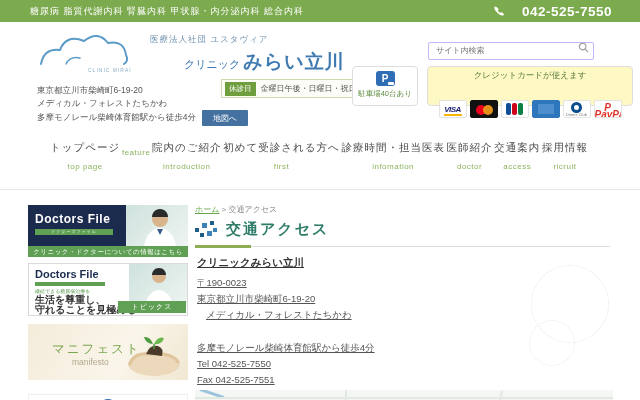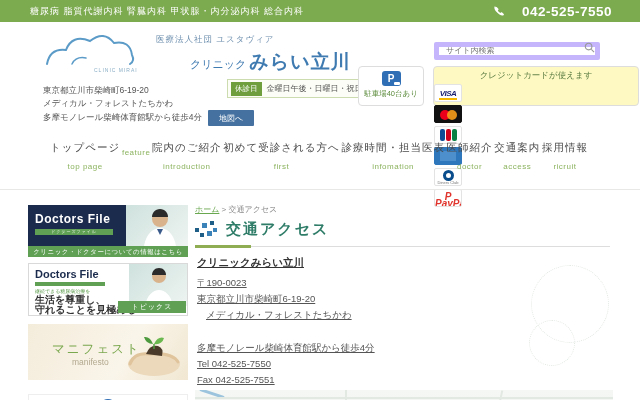"医療法人社団 ユスタヴィア" .header { left: 6px -> 0 }
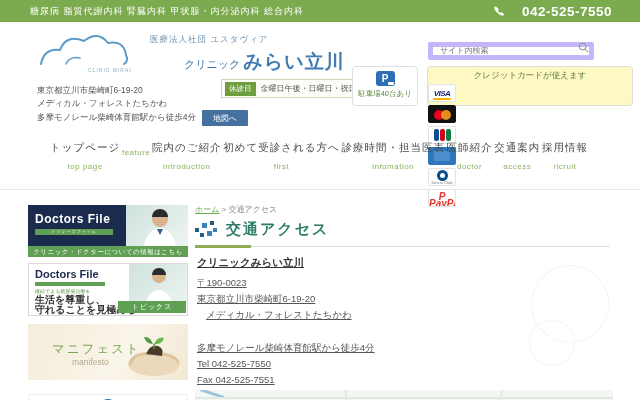"サイト内検索" .search input { border: 5px solid #c4b5fd -> 1px solid #c4b5fd }
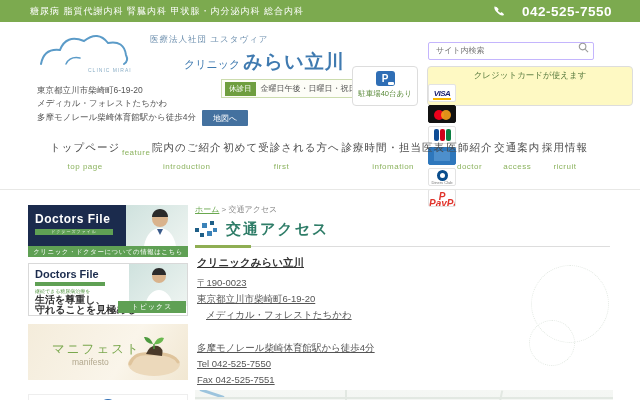"VISA" .cards { flex-direction: column -> none; margin-top: 2px -> 18px }
